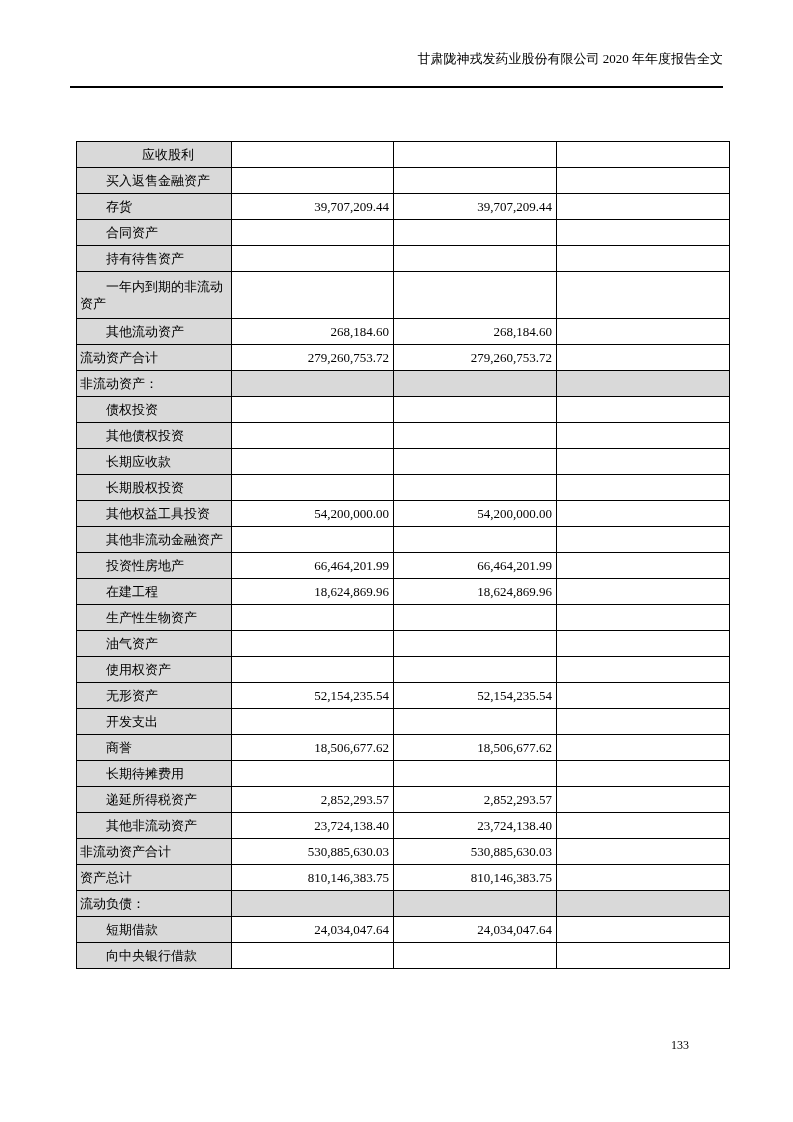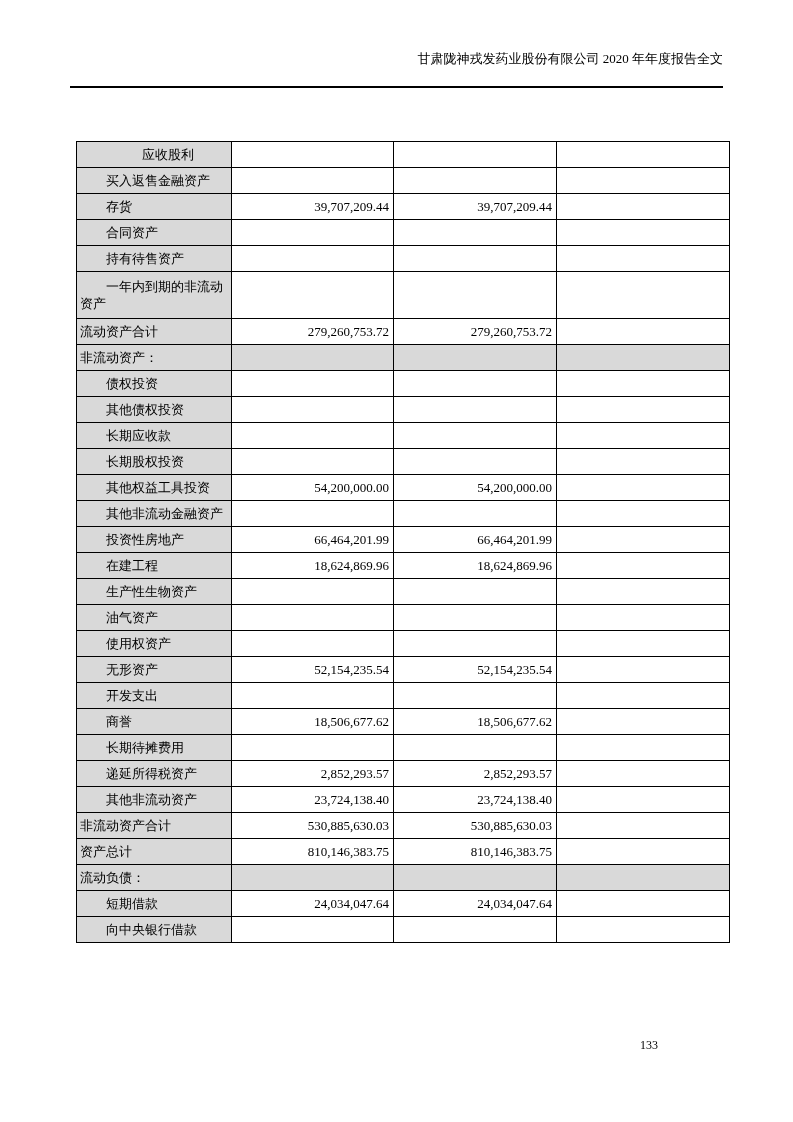"其他流动资产" tr { html: none -> <tr> <td>其他流动资产</td> <td>268,184.60</td> <td>268,184.60</td> <td></td> </tr> }
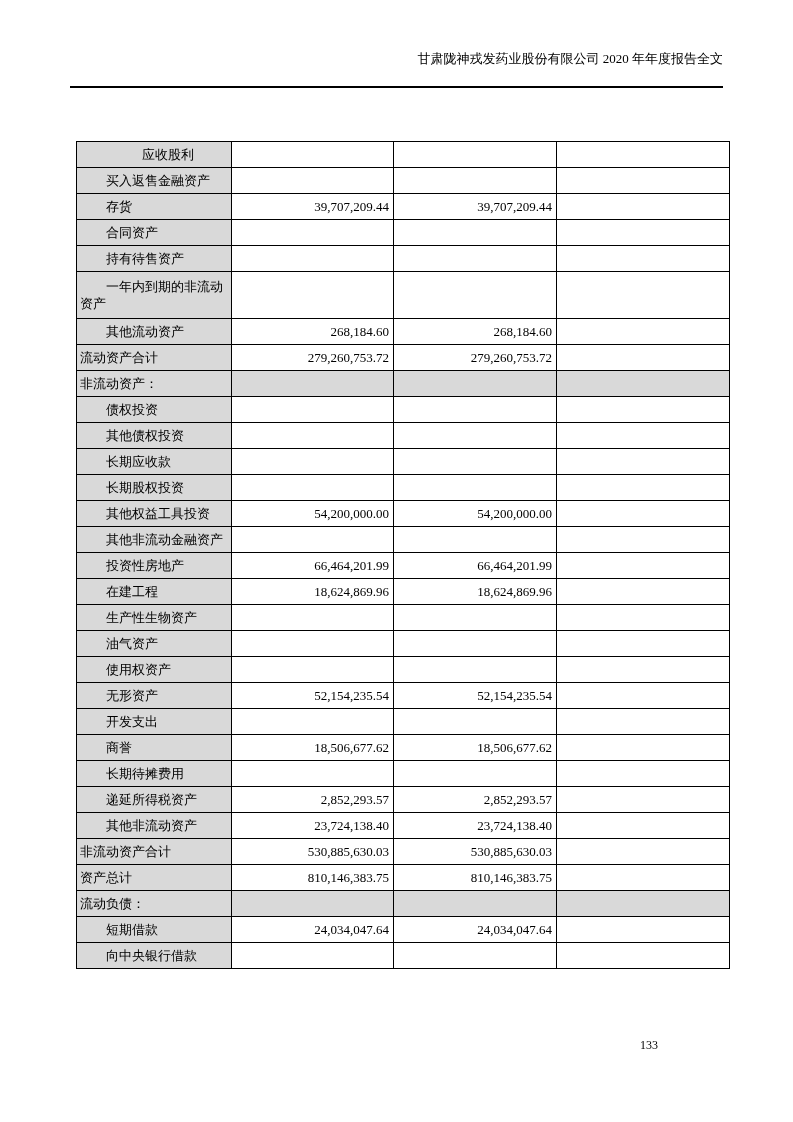"133" .page-number { text-align: none -> center }
